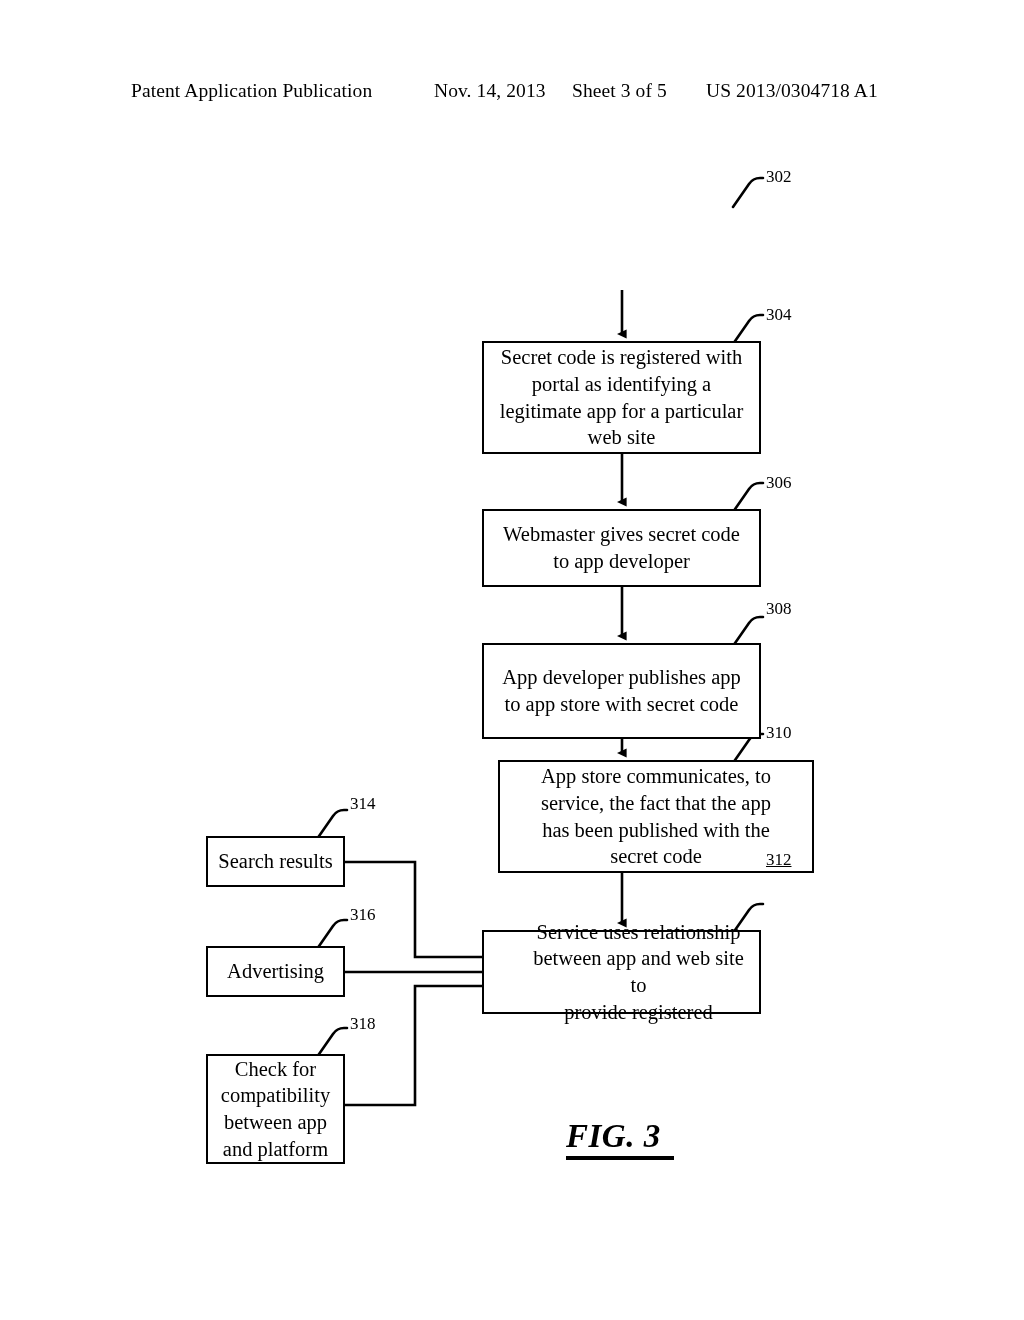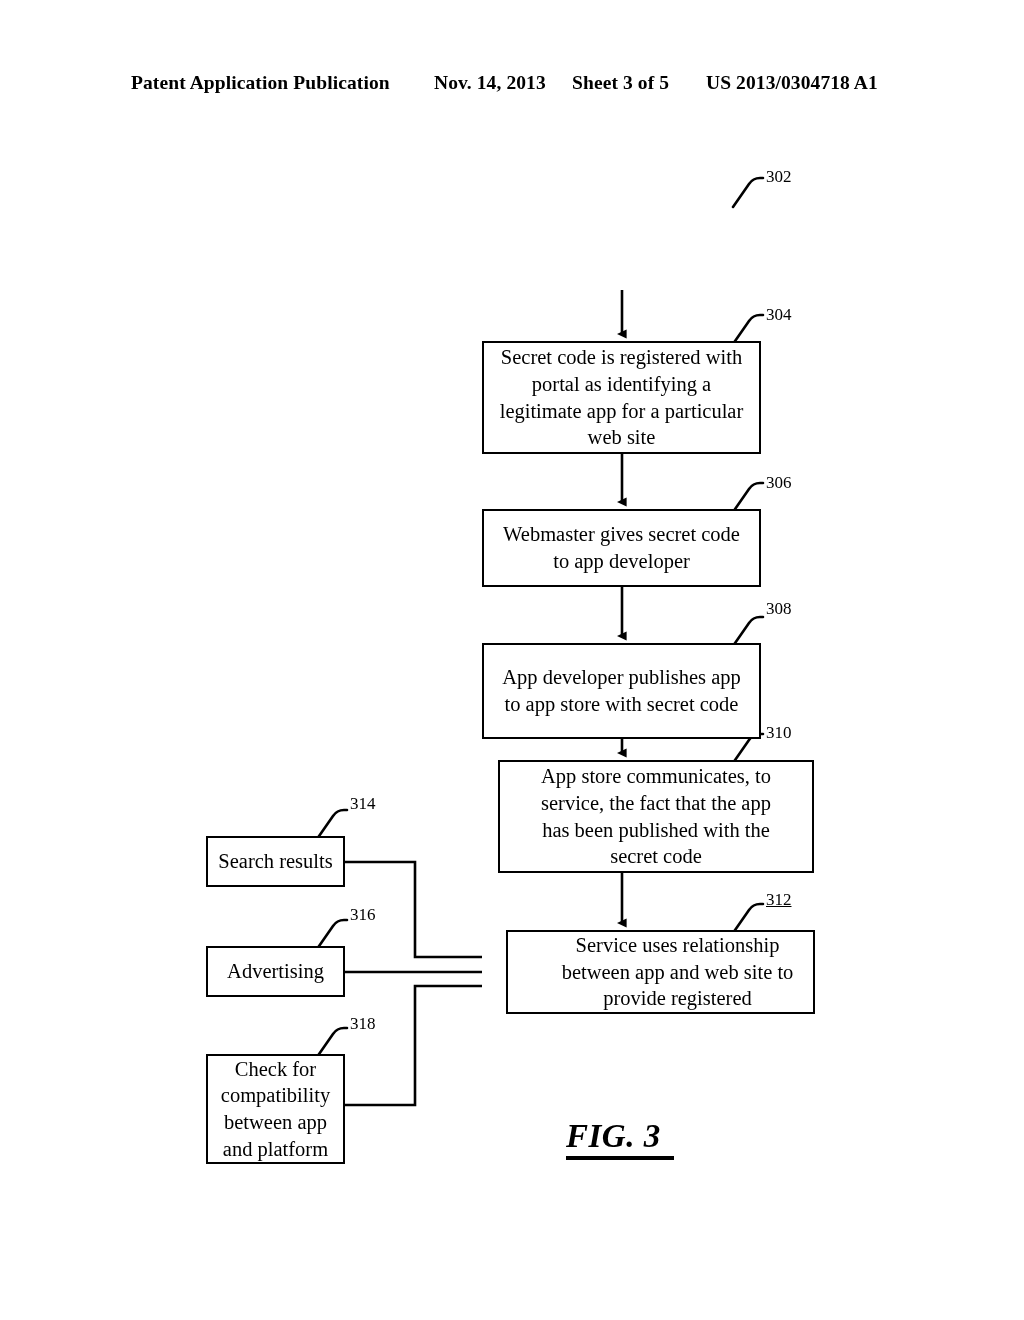"Patent Application Publication" #page-header { font-weight: bold -> normal; top: 72px -> 80px }
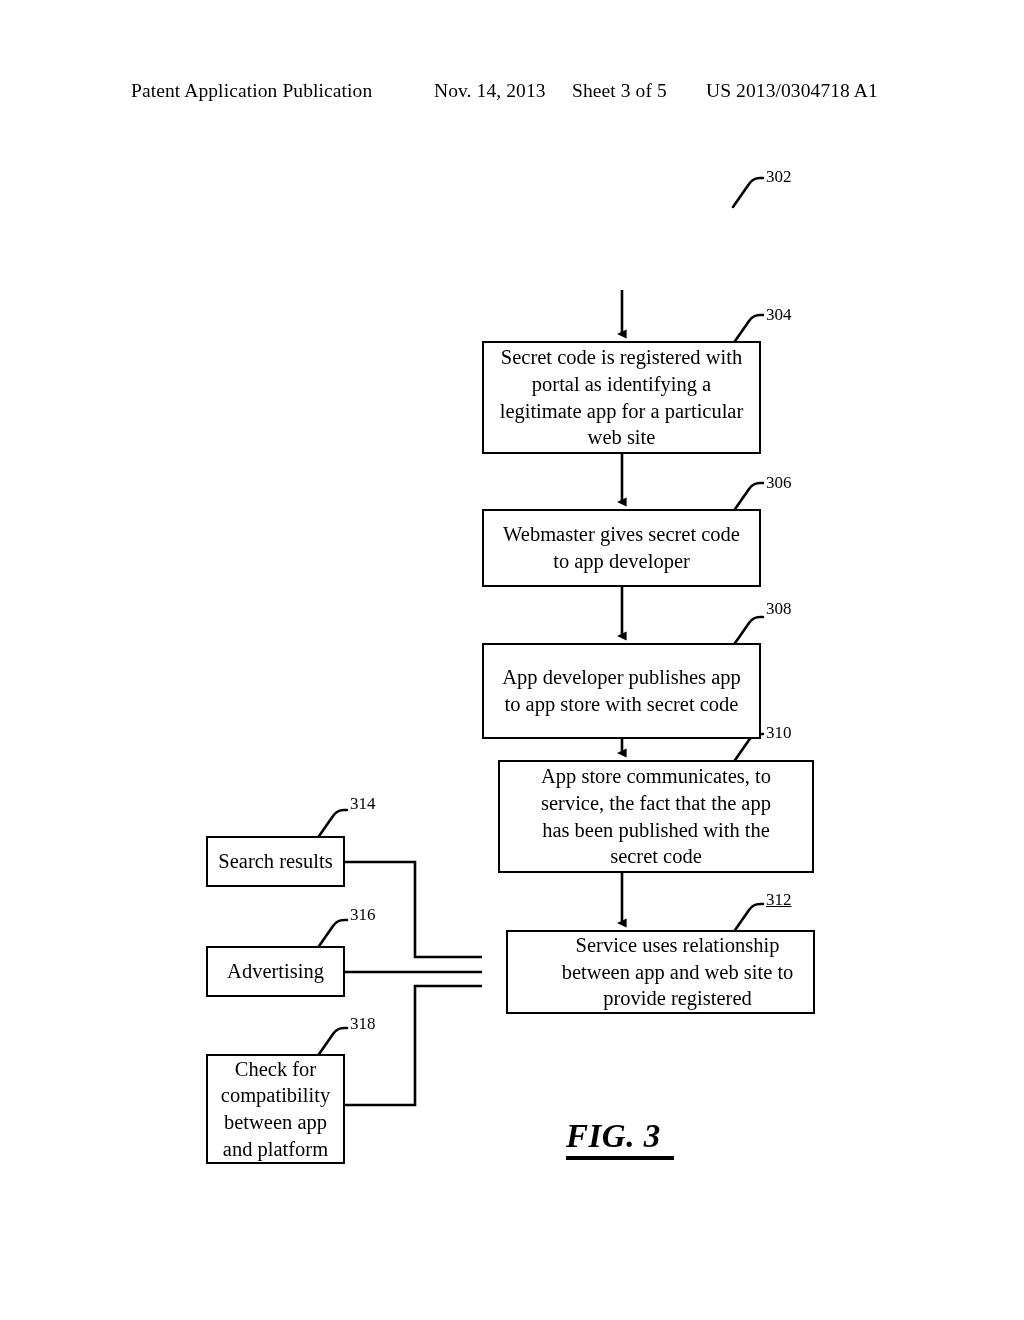"312" #ref-312 { top: 891px -> 851px }
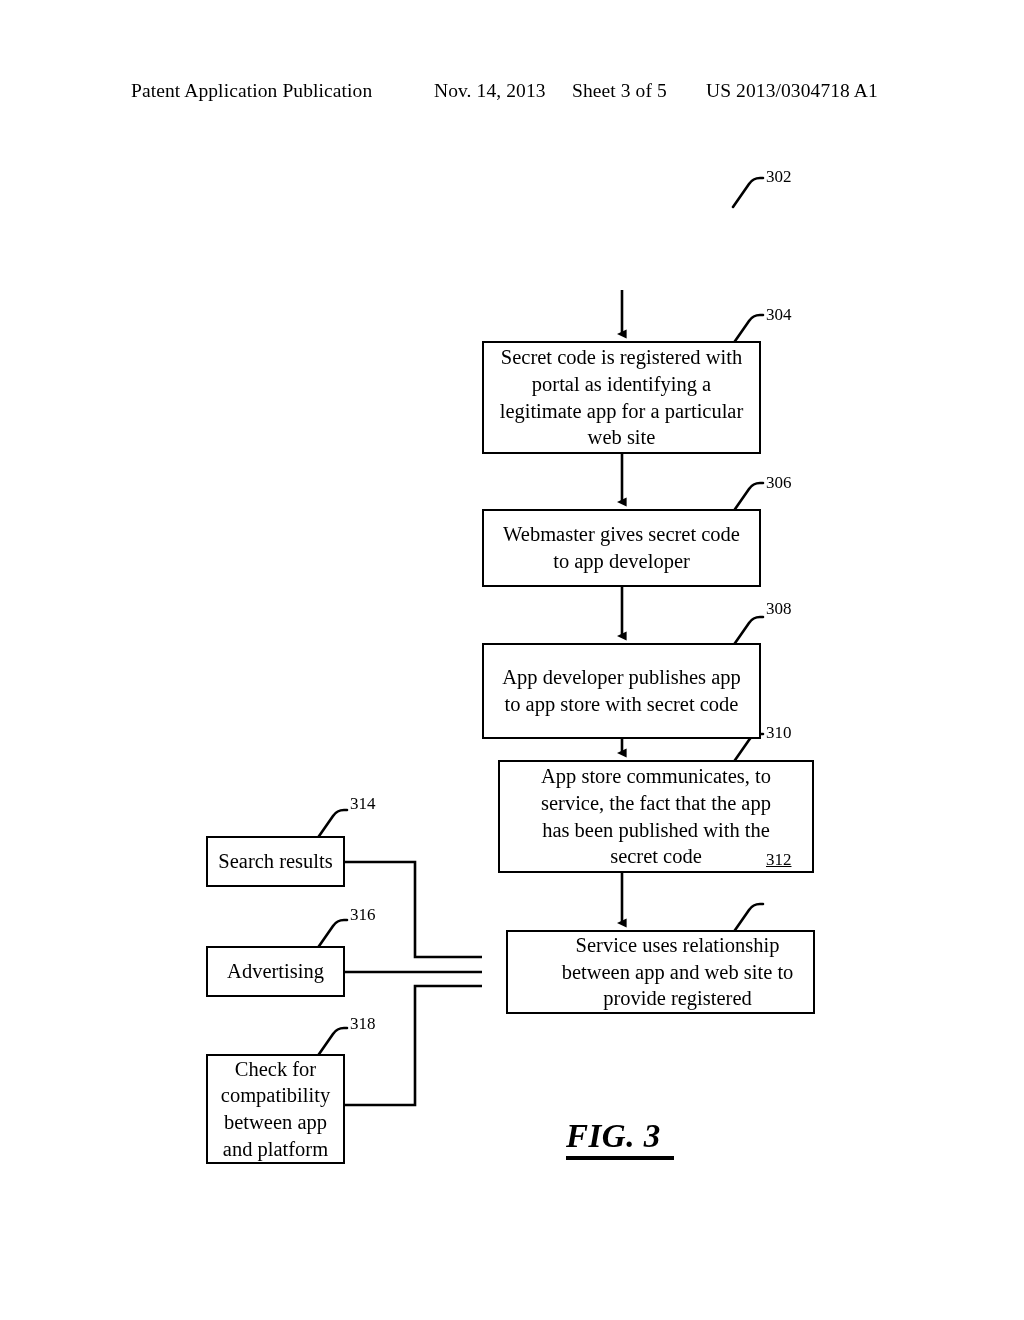"Service uses relationship" #box-312 { left: 506px -> 482px; width: 309px -> 279px }
